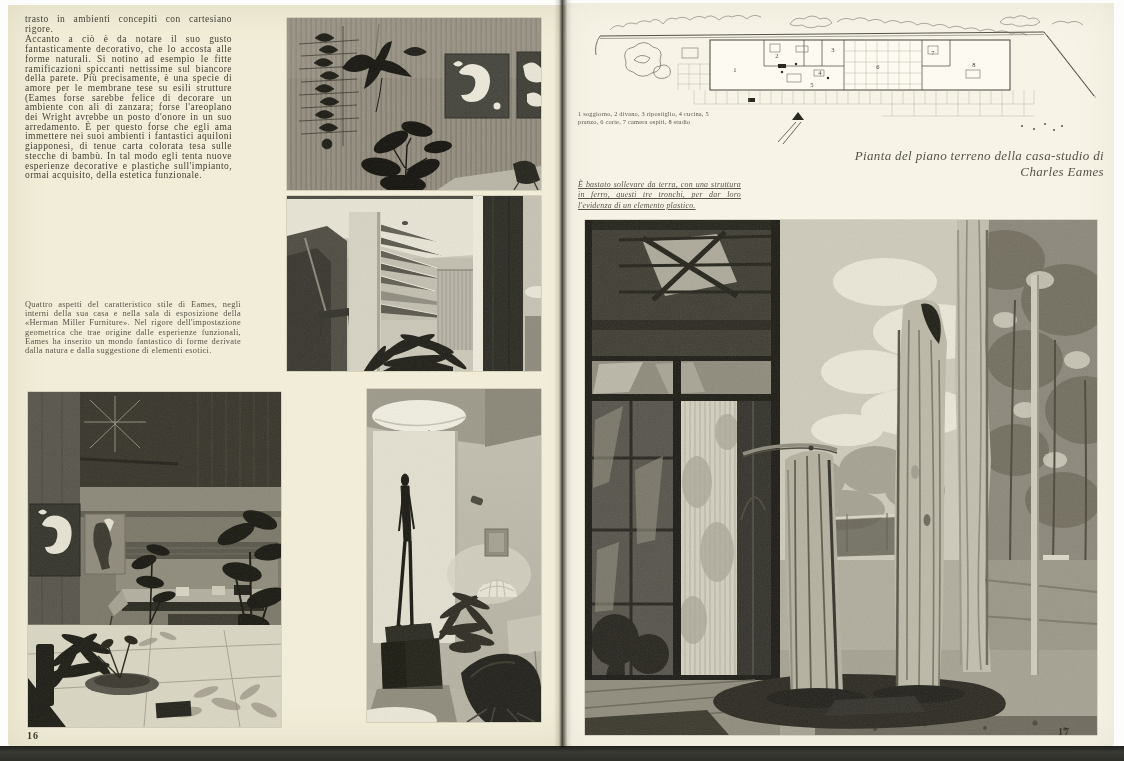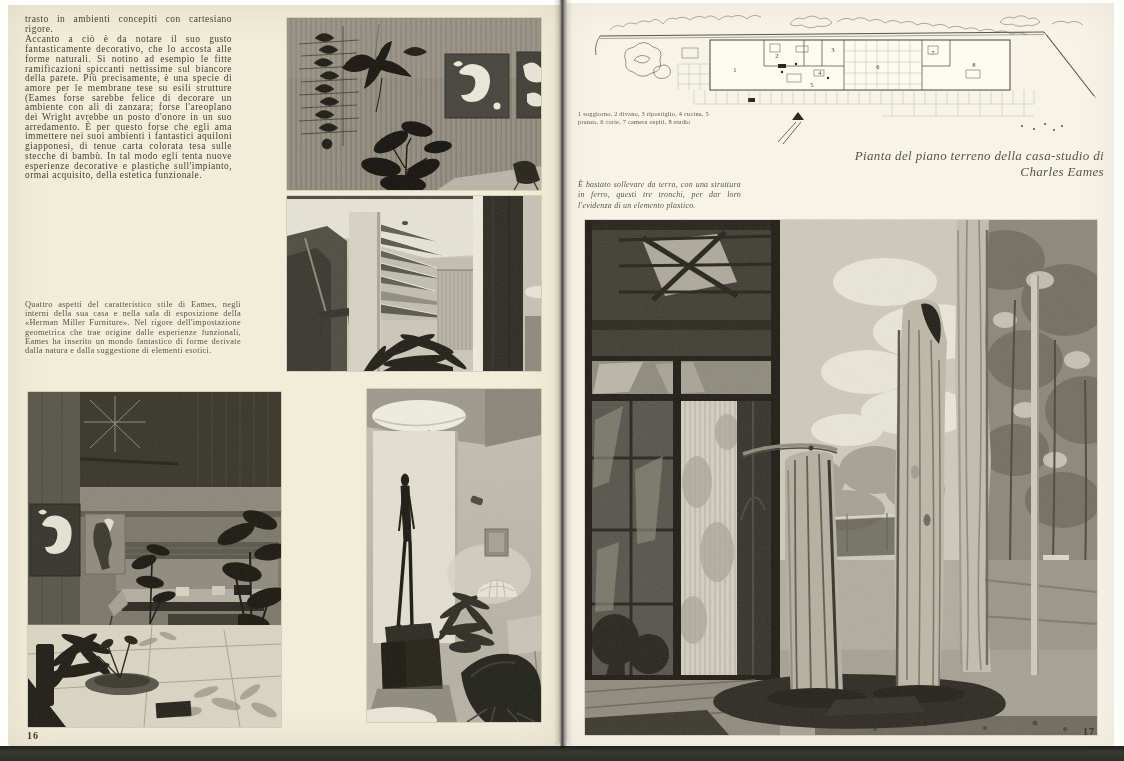"trasto in ambienti concepiti con" .page-left { padding-left: none -> 24px }
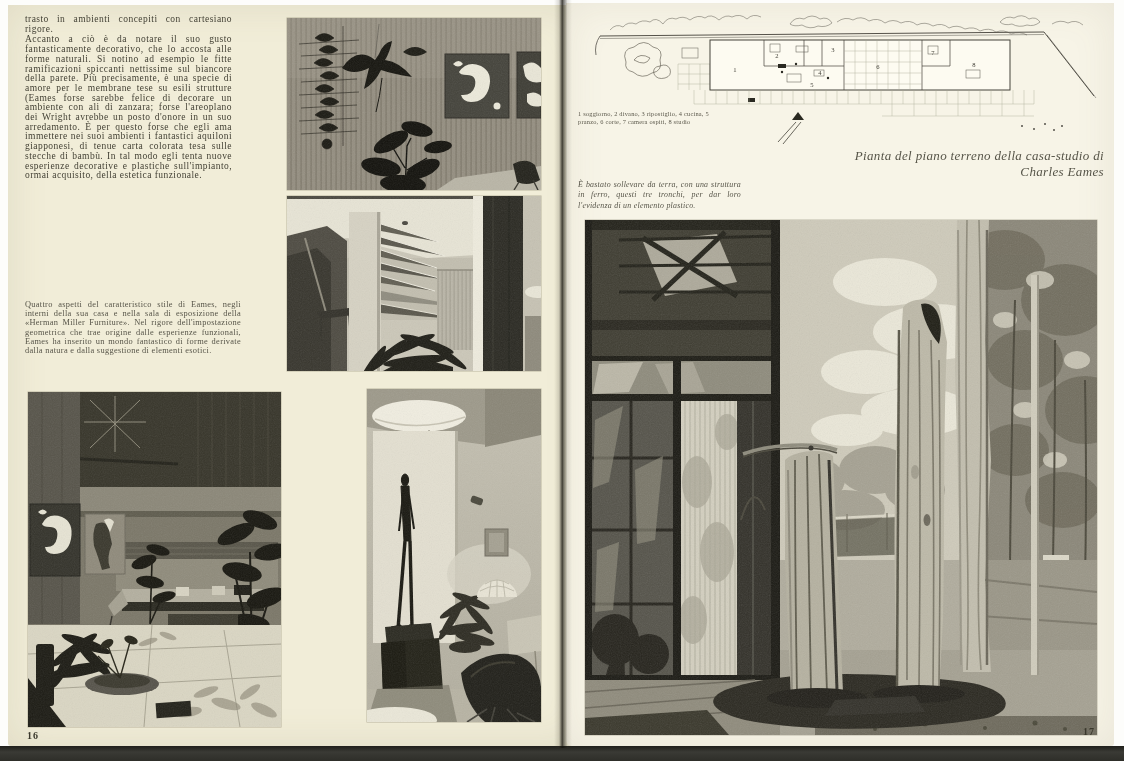"È bastato sollevare da terra," .photo-cap-r { text-decoration: none -> underline }
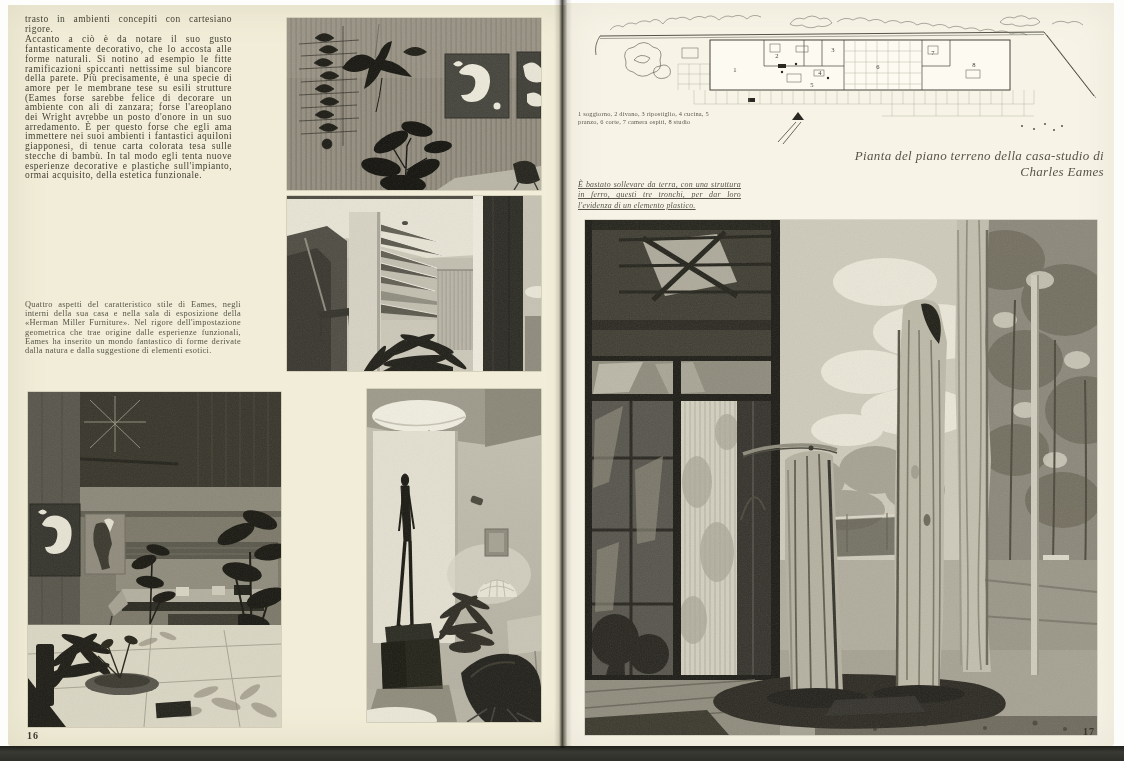"17" div.pnum { left: 517px -> 492px }
